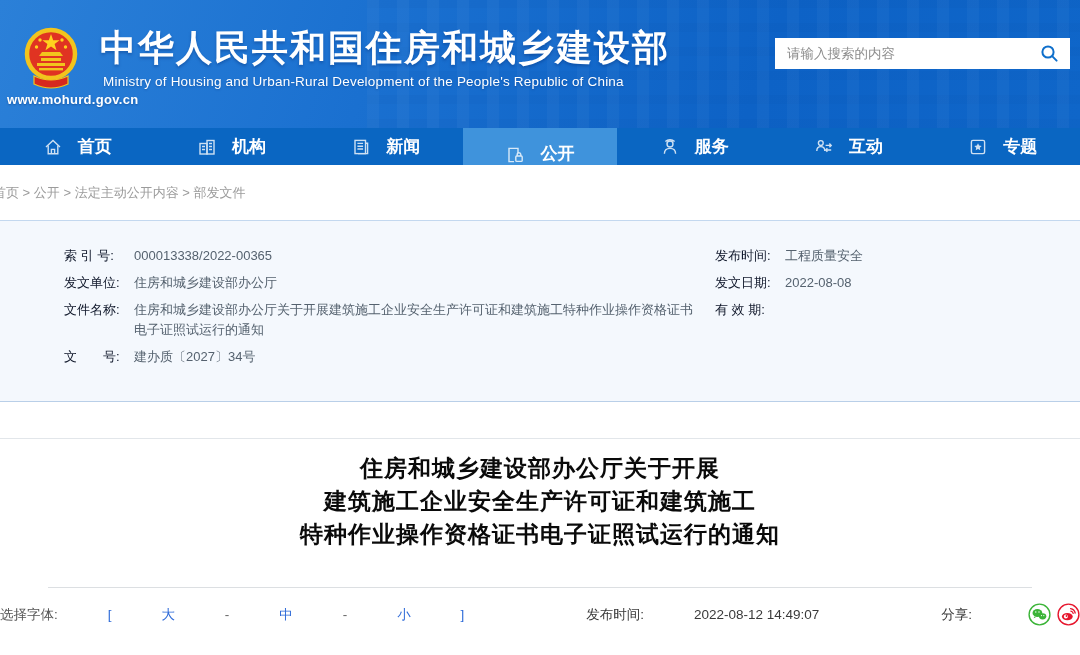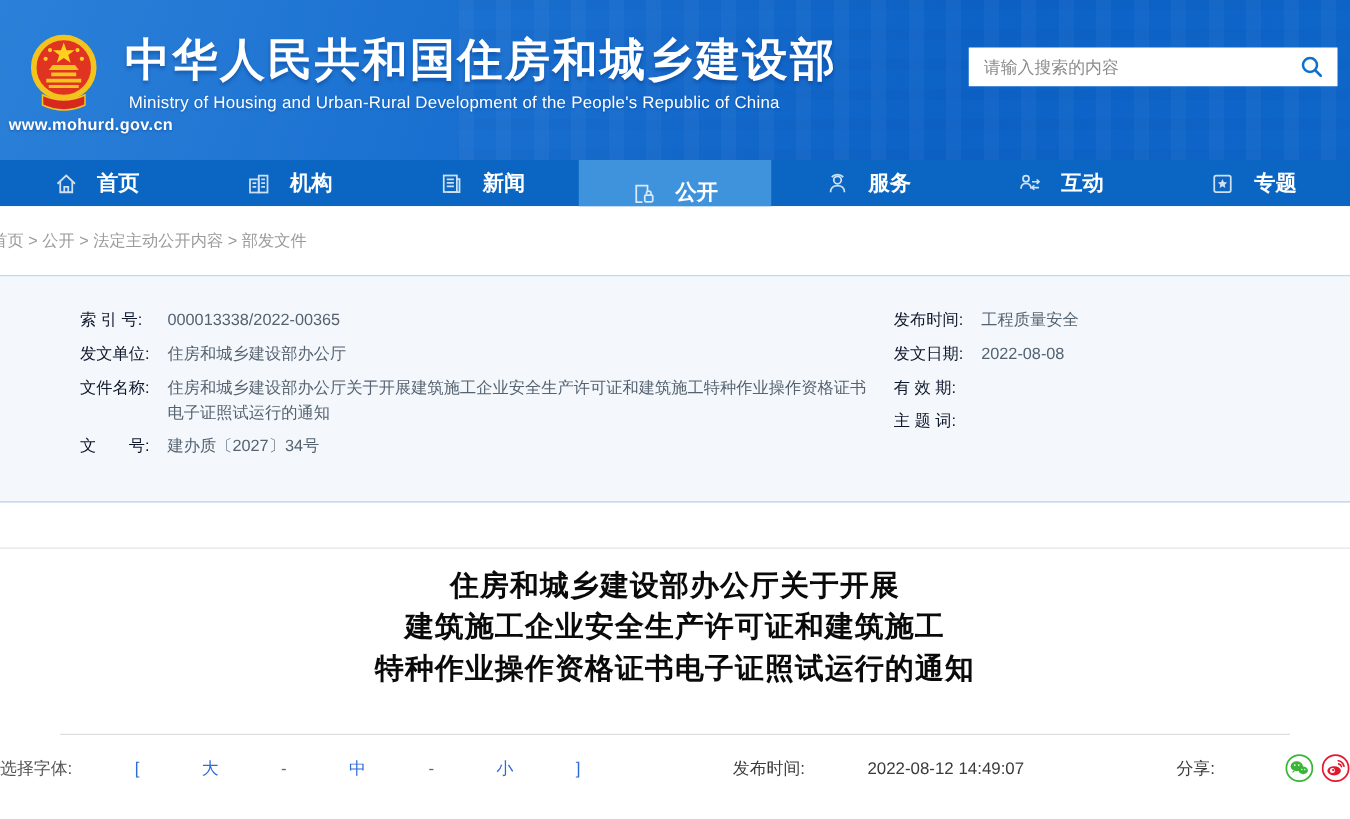"主 题 词:" div.meta-row { html: <div> <span>主 题 词:</span> <span></span> </div> -> none }
